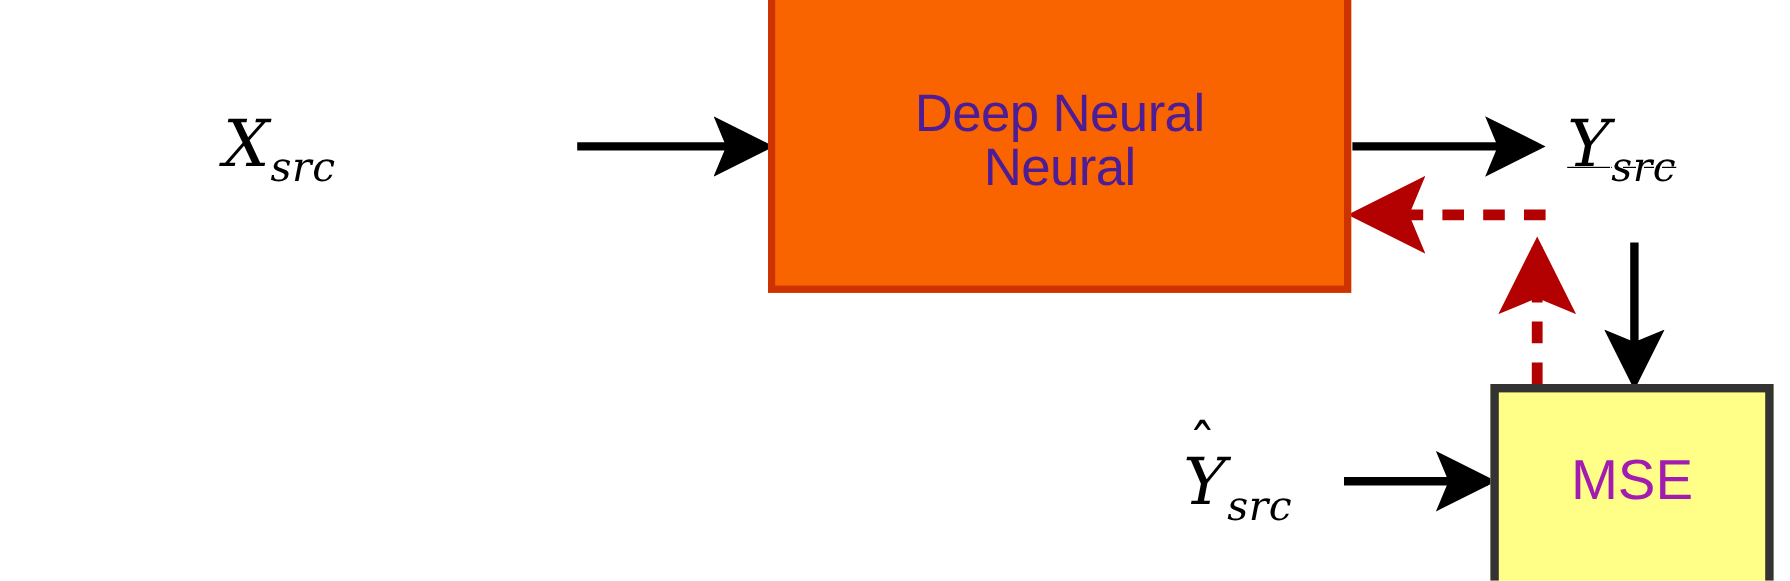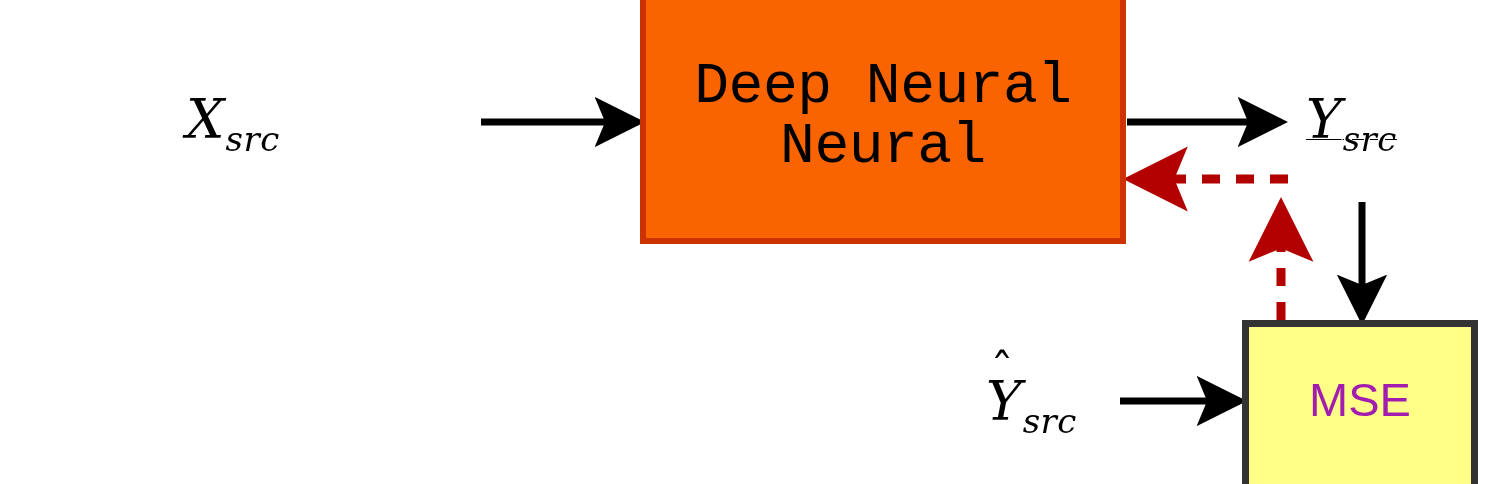"Deep Neural" .block-dnn .block-label { color: #000000 -> #4c1d95; font-family: Liberation Mono, monospace -> none; font-size: 58px -> 44px }
